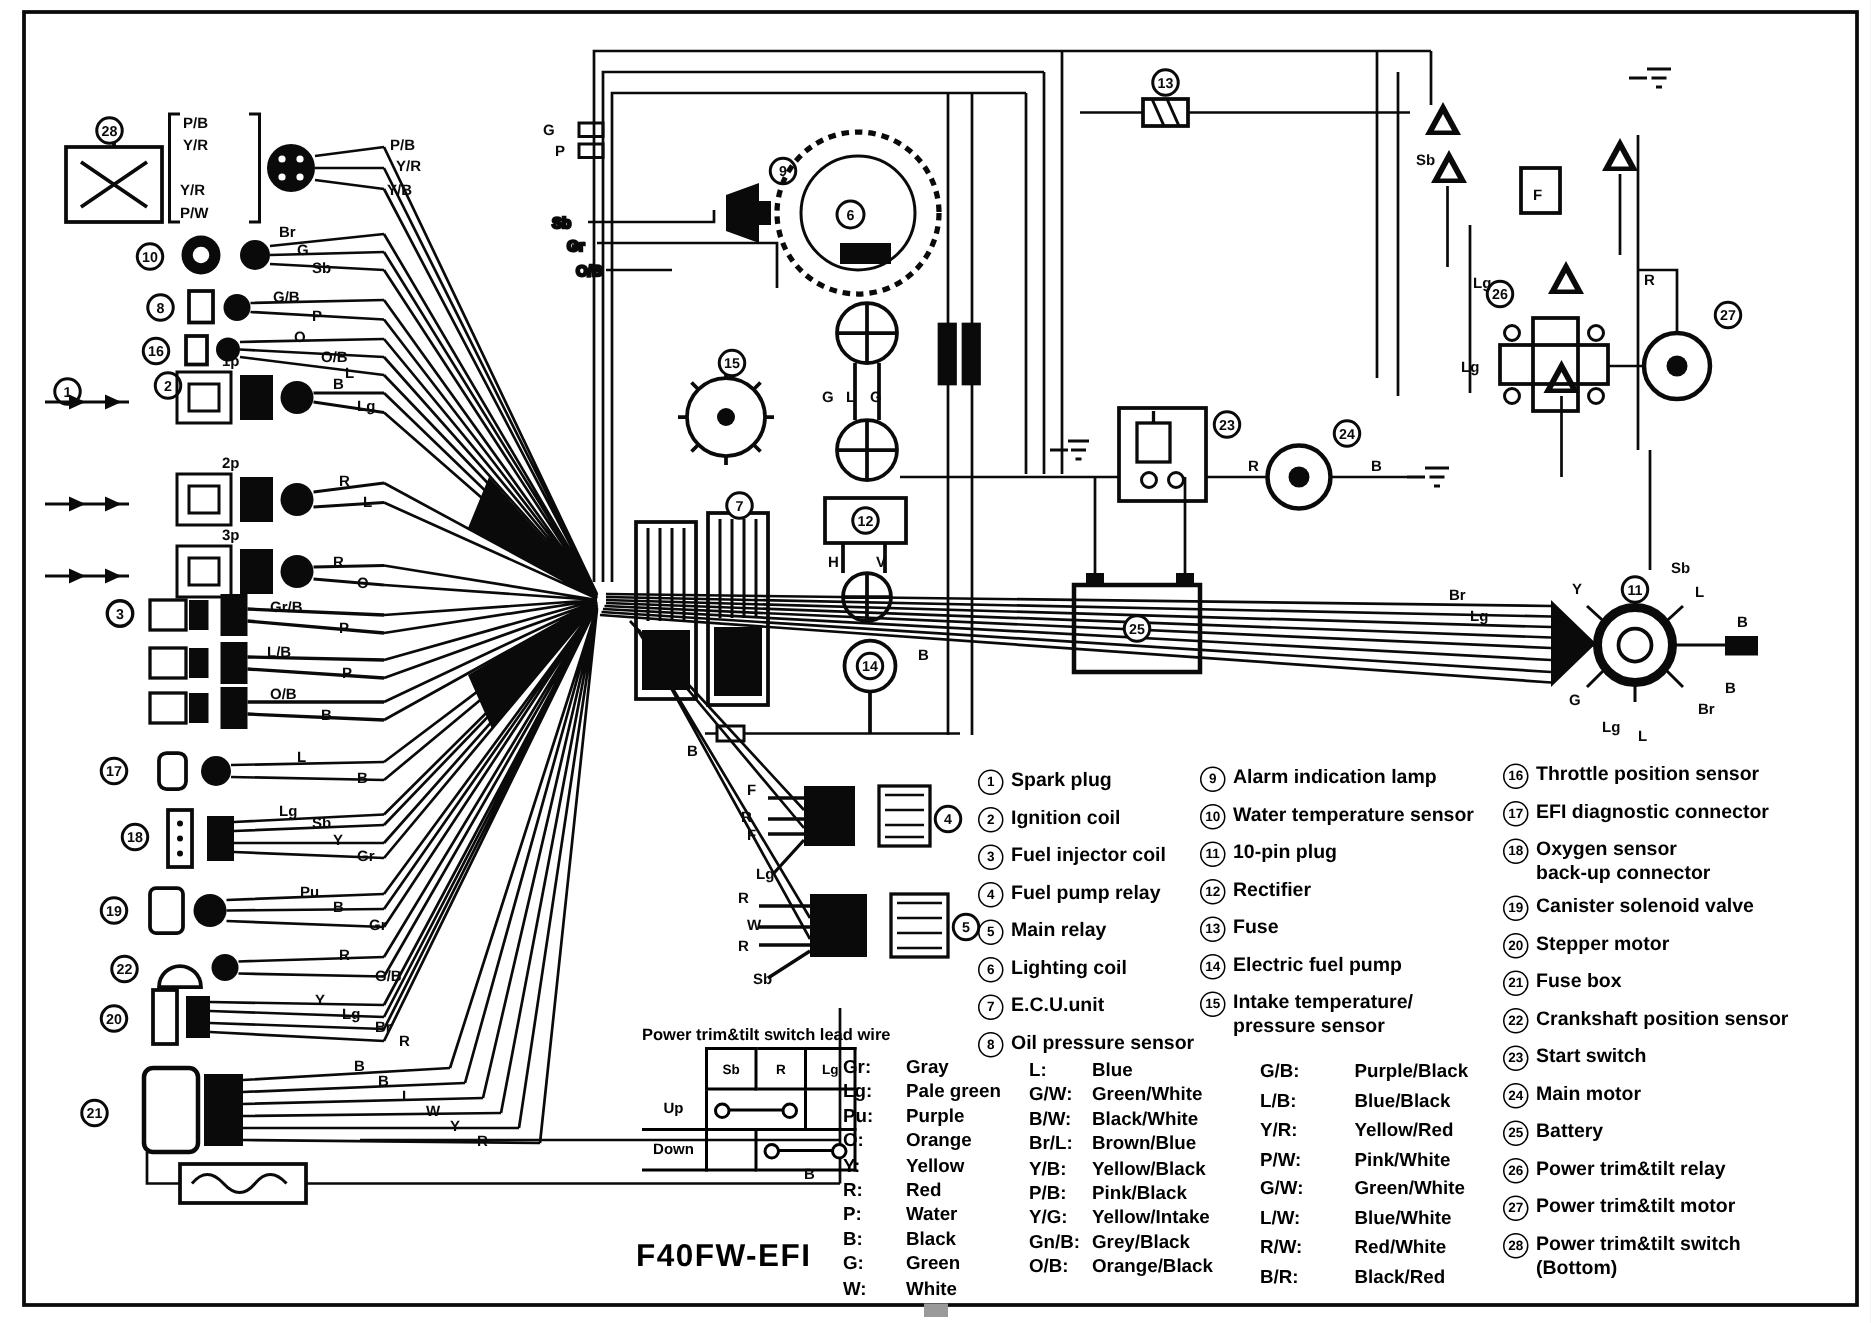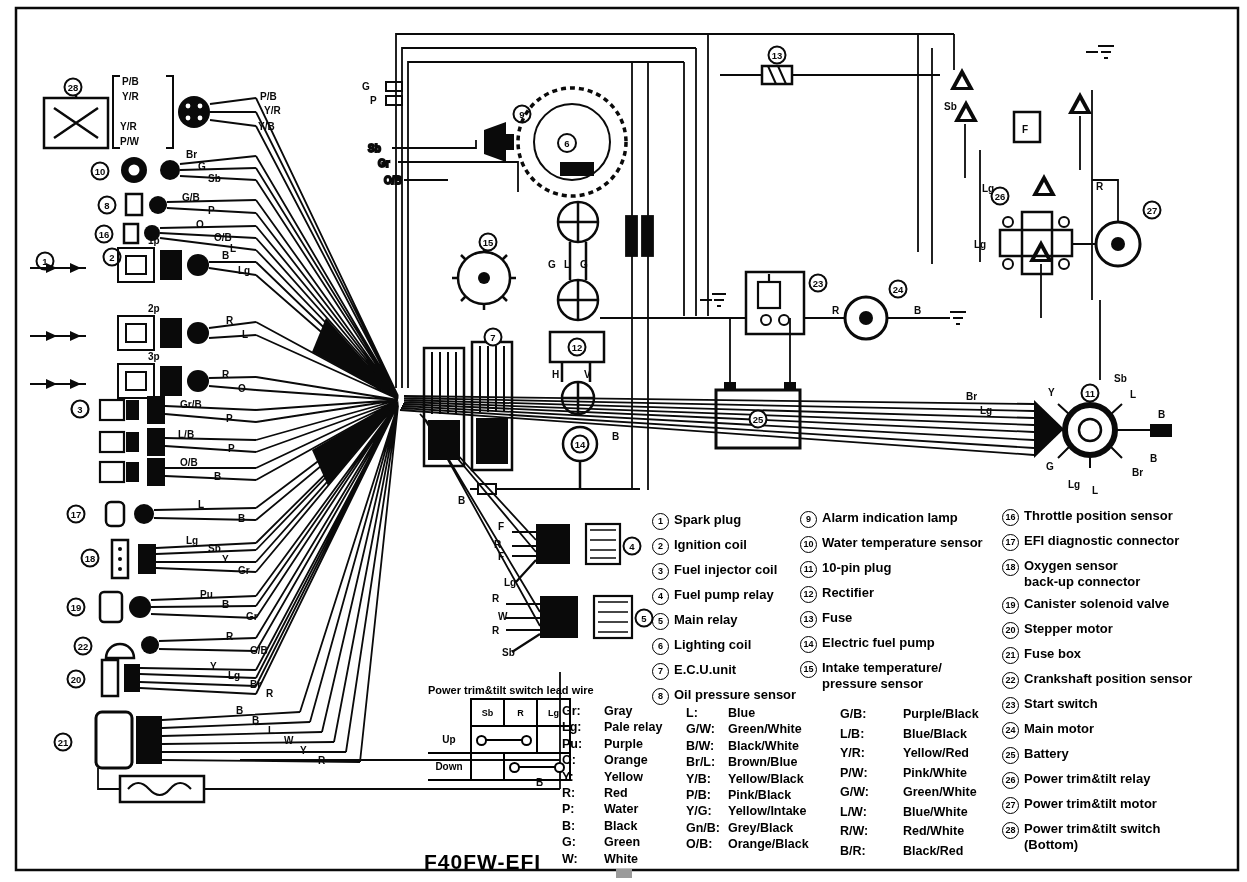"Pale relay" span { text: relay -> green }
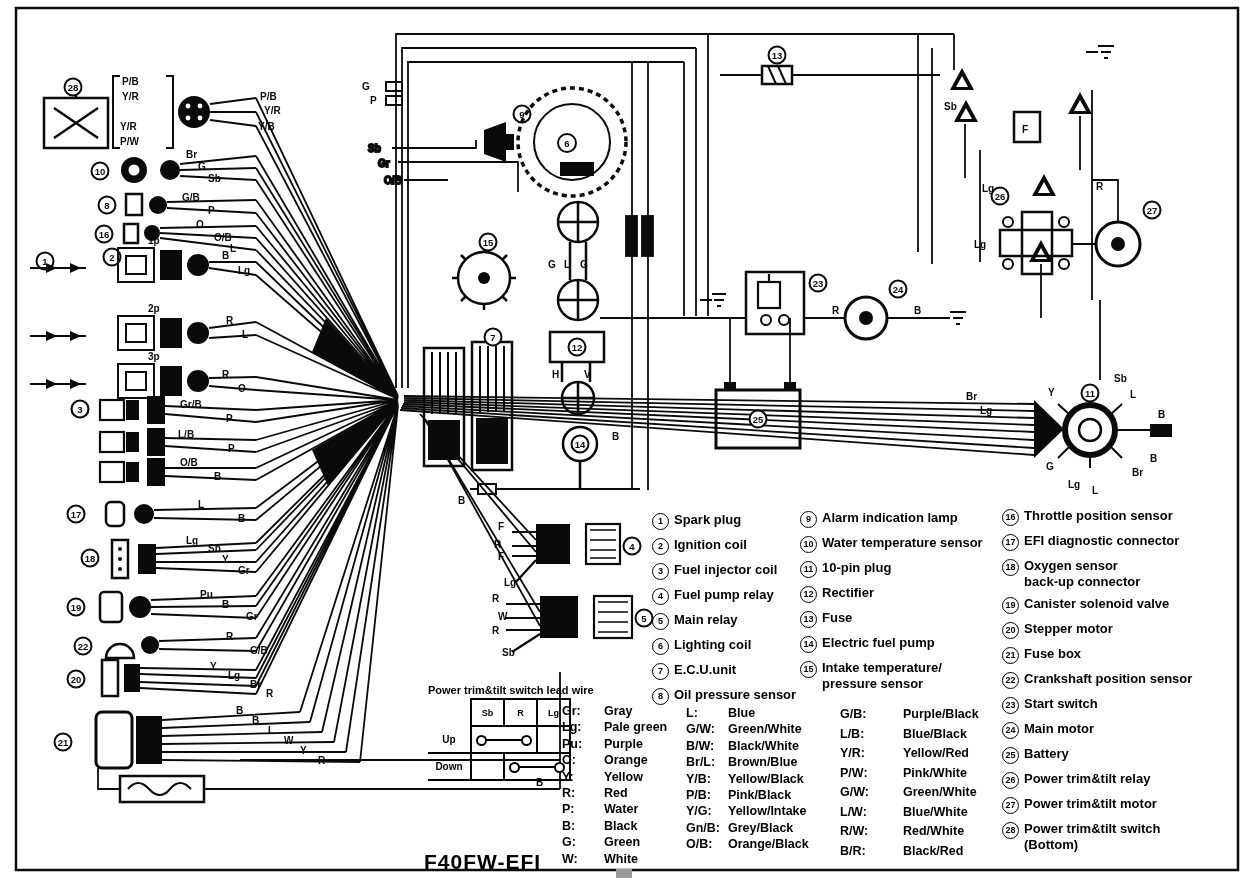"F40FW-EFI" div.abs { margin-top: 24px -> none }
